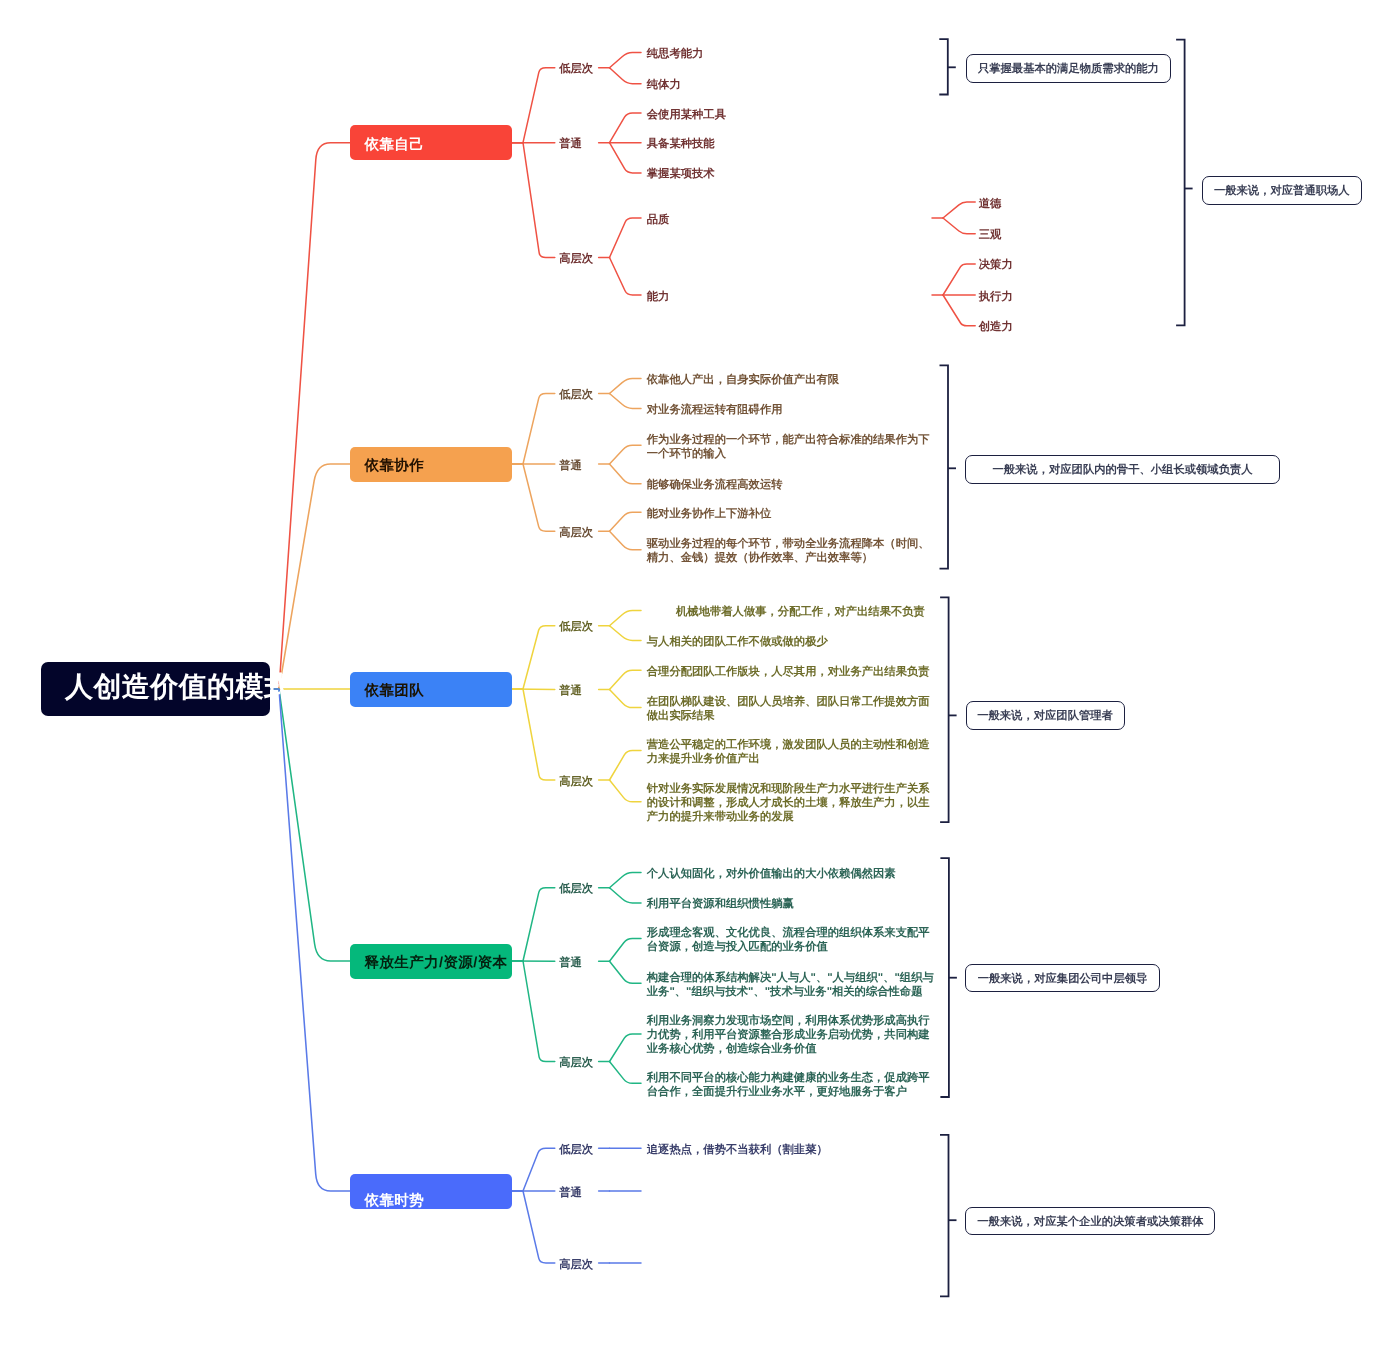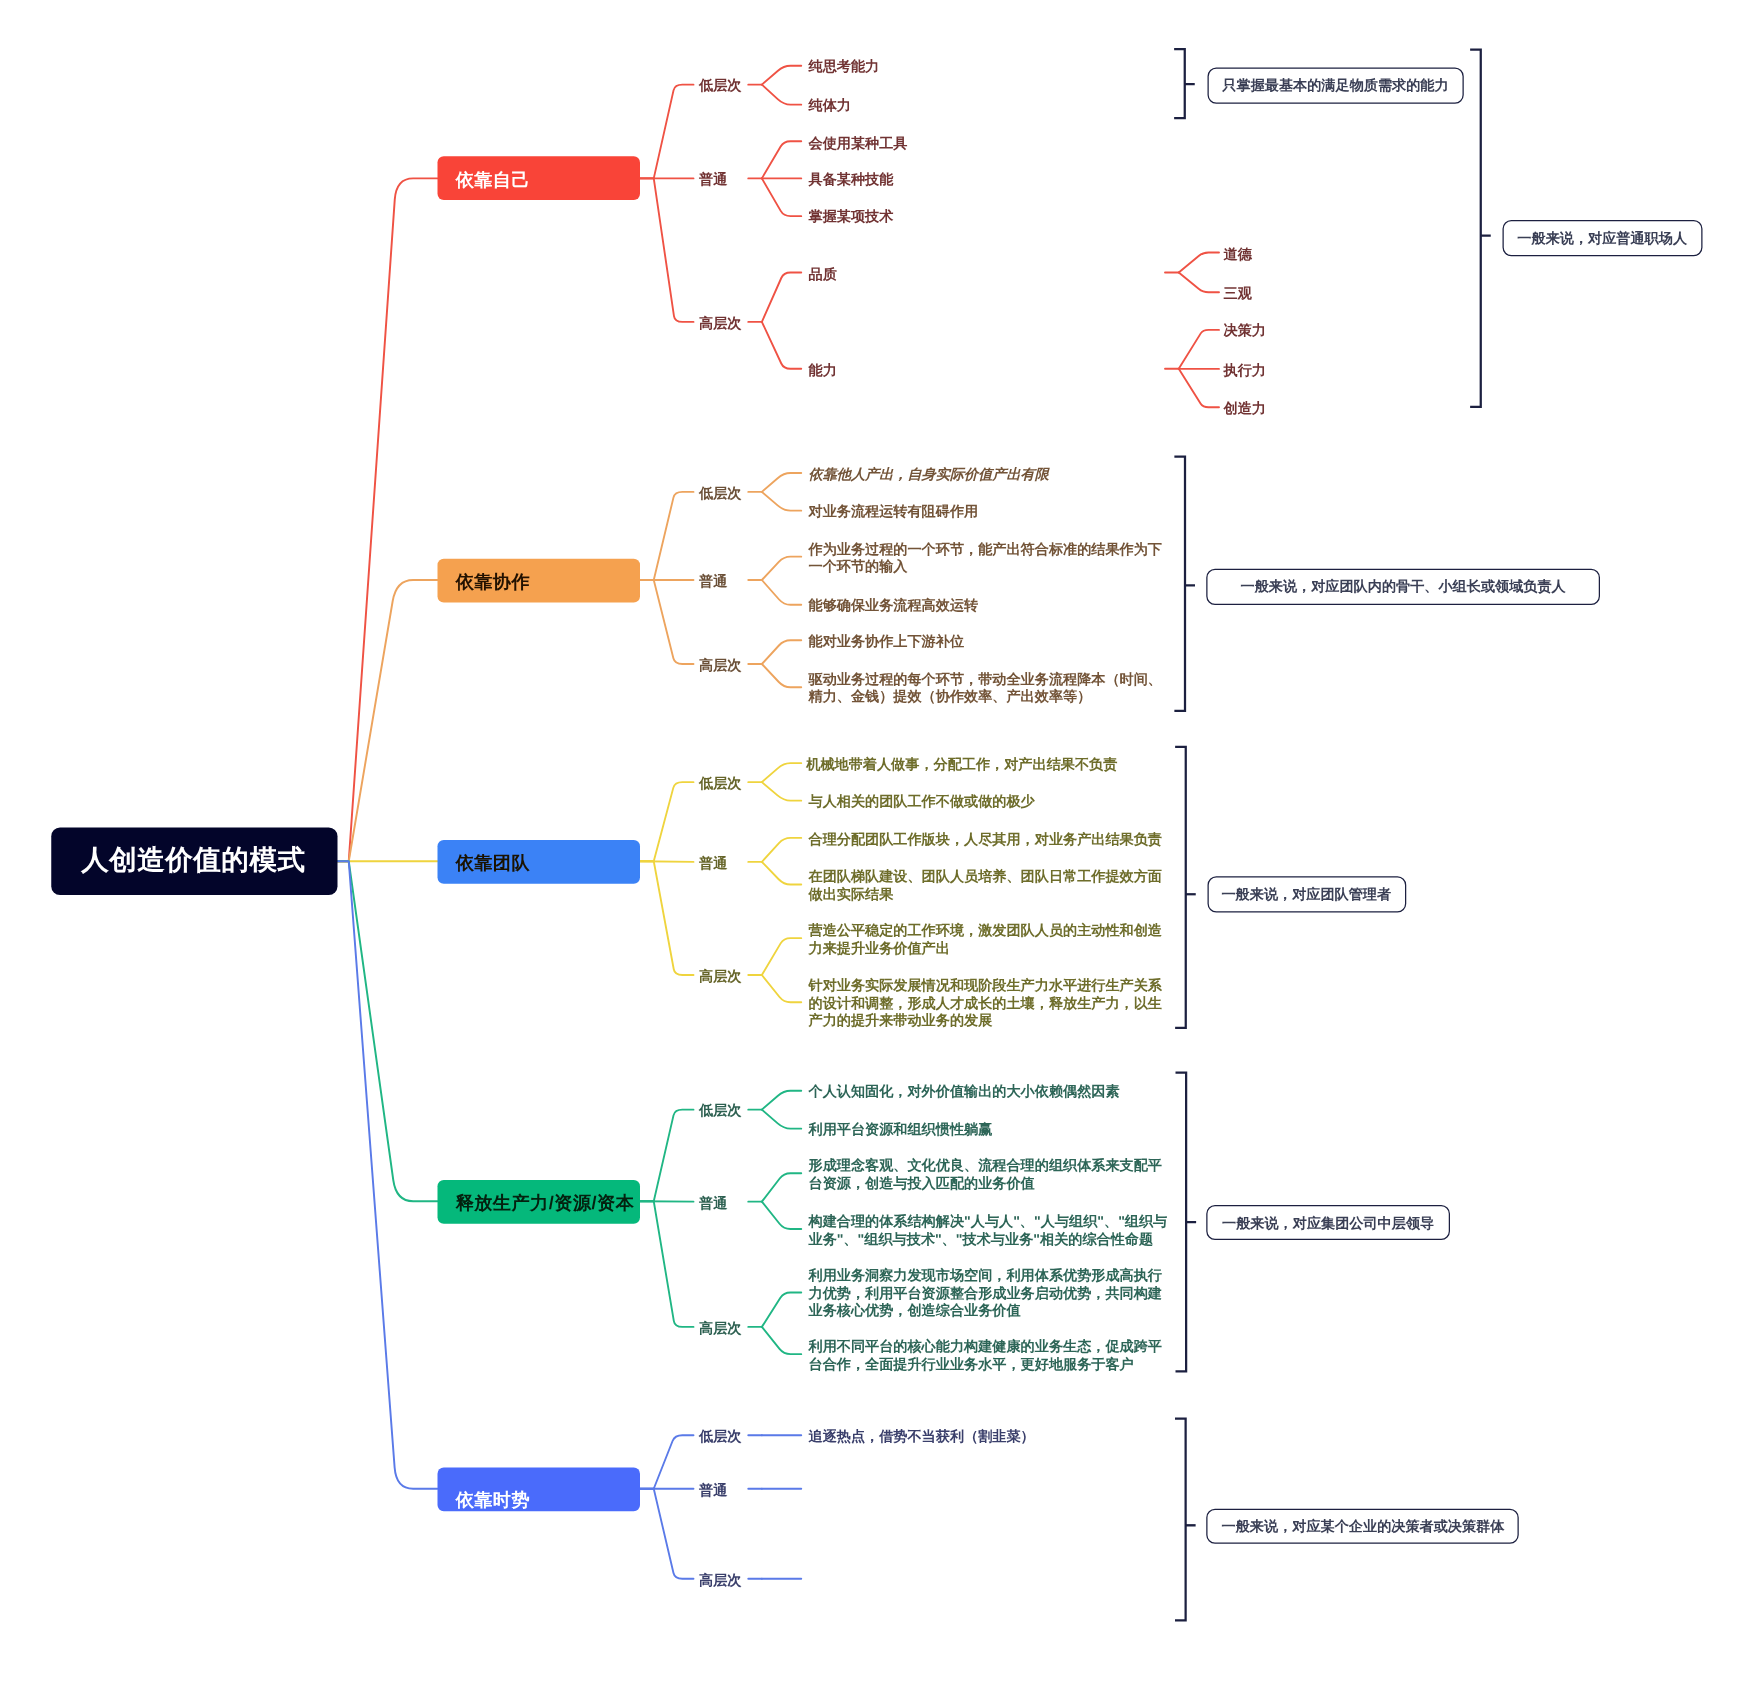"依靠他人产出，自身实际价值产出有限" div.leaf { font-style: italic -> none }
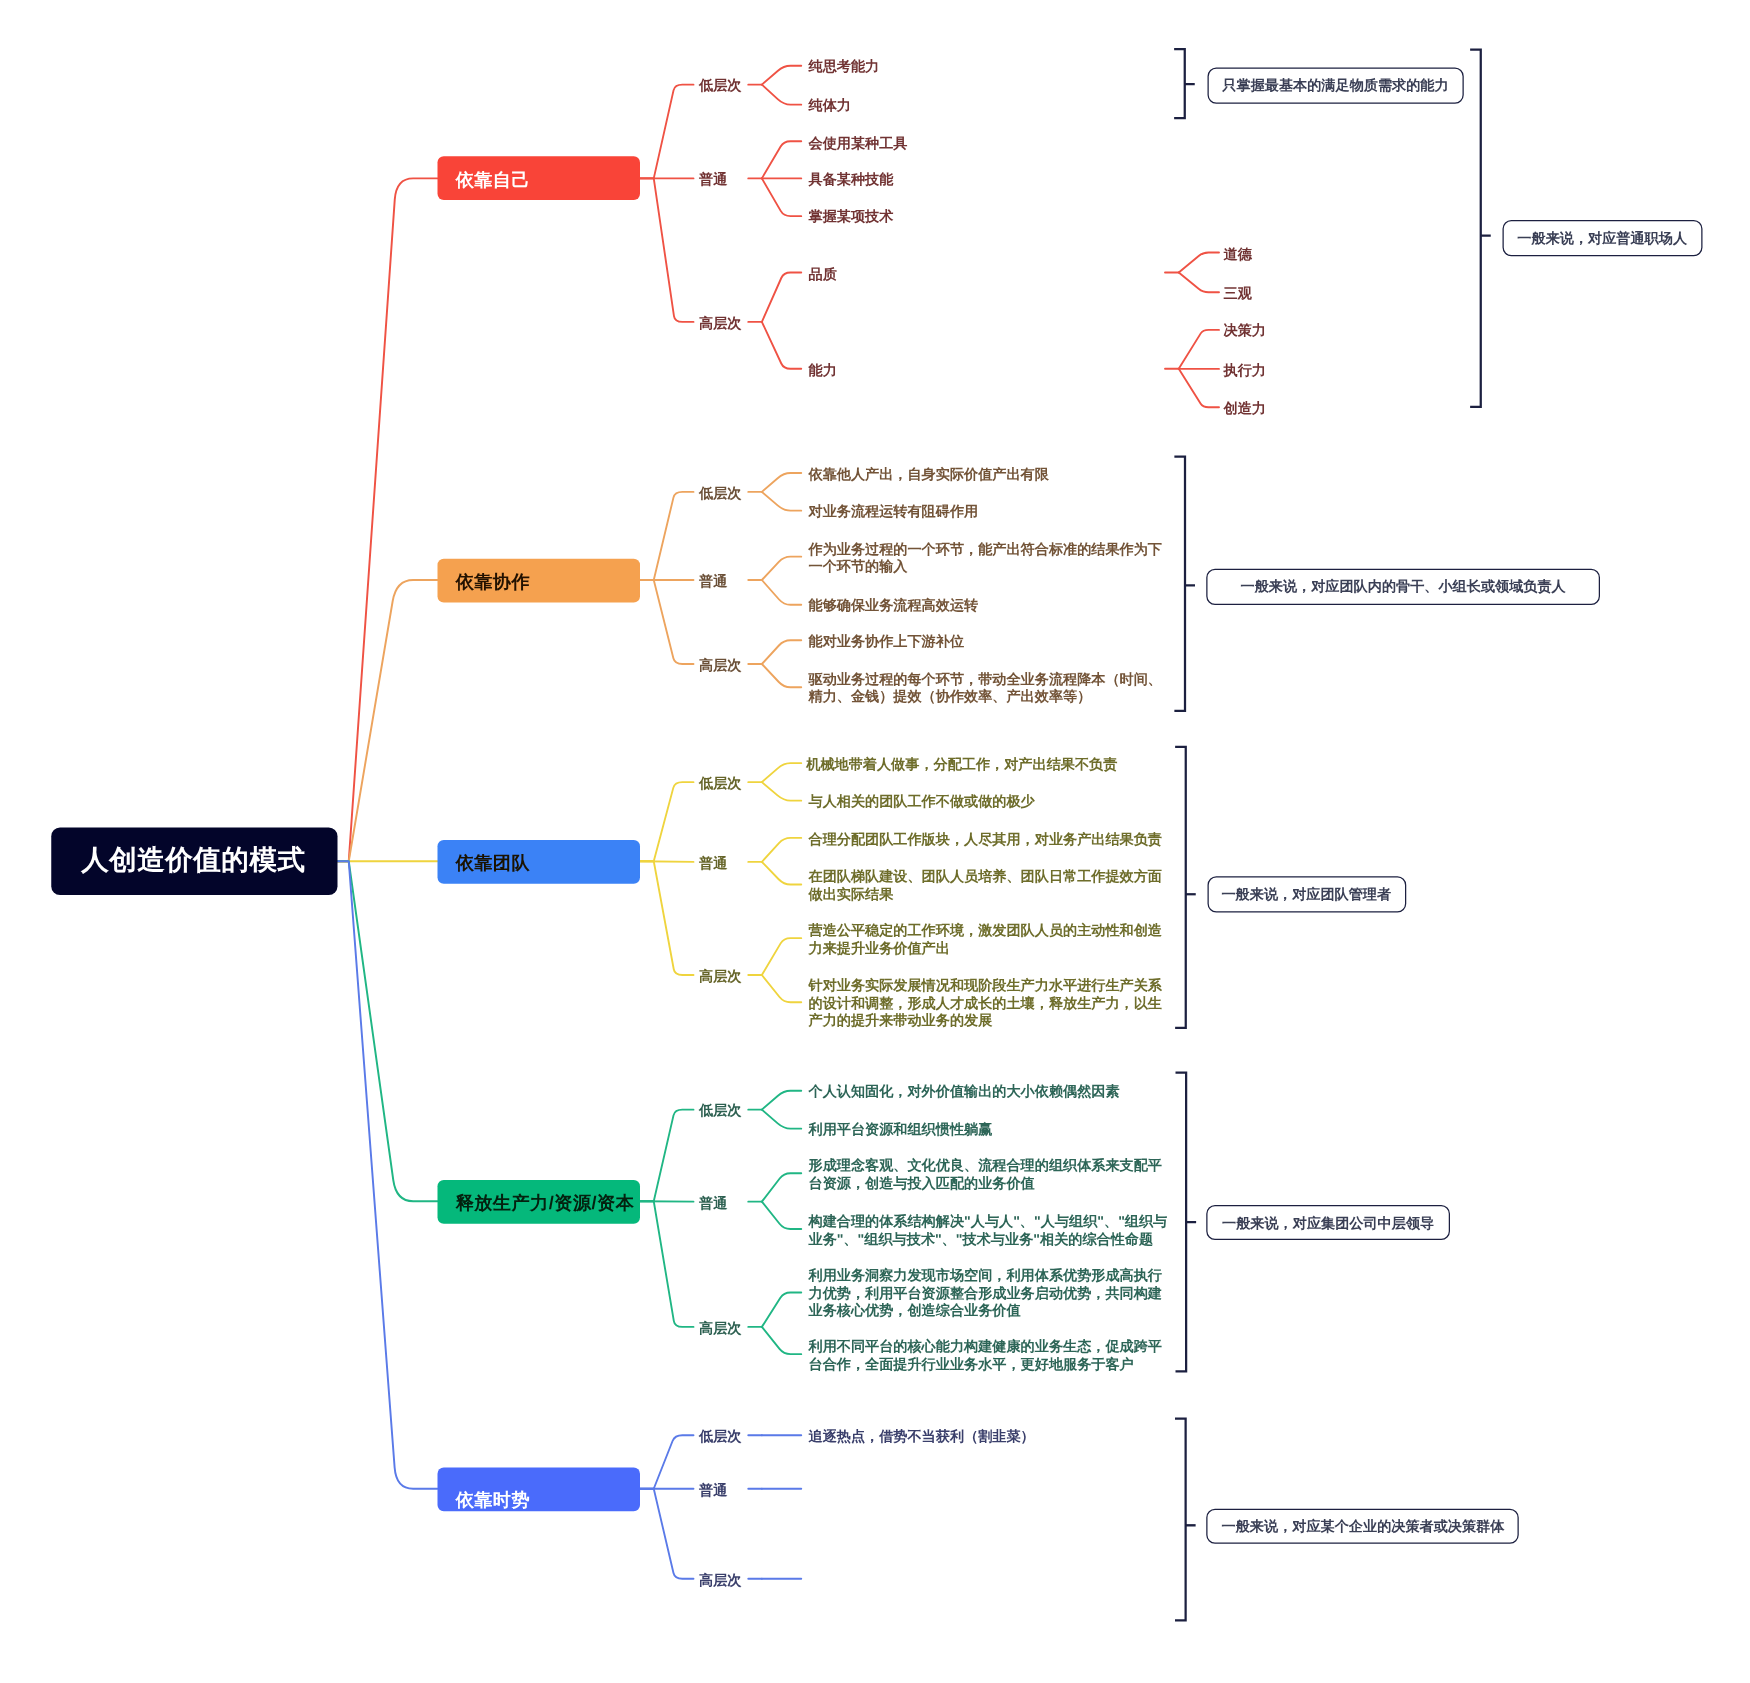"机械地带着人做事，分配工作，对产出结果不负责" div.leaf { left: 645px -> 676px }
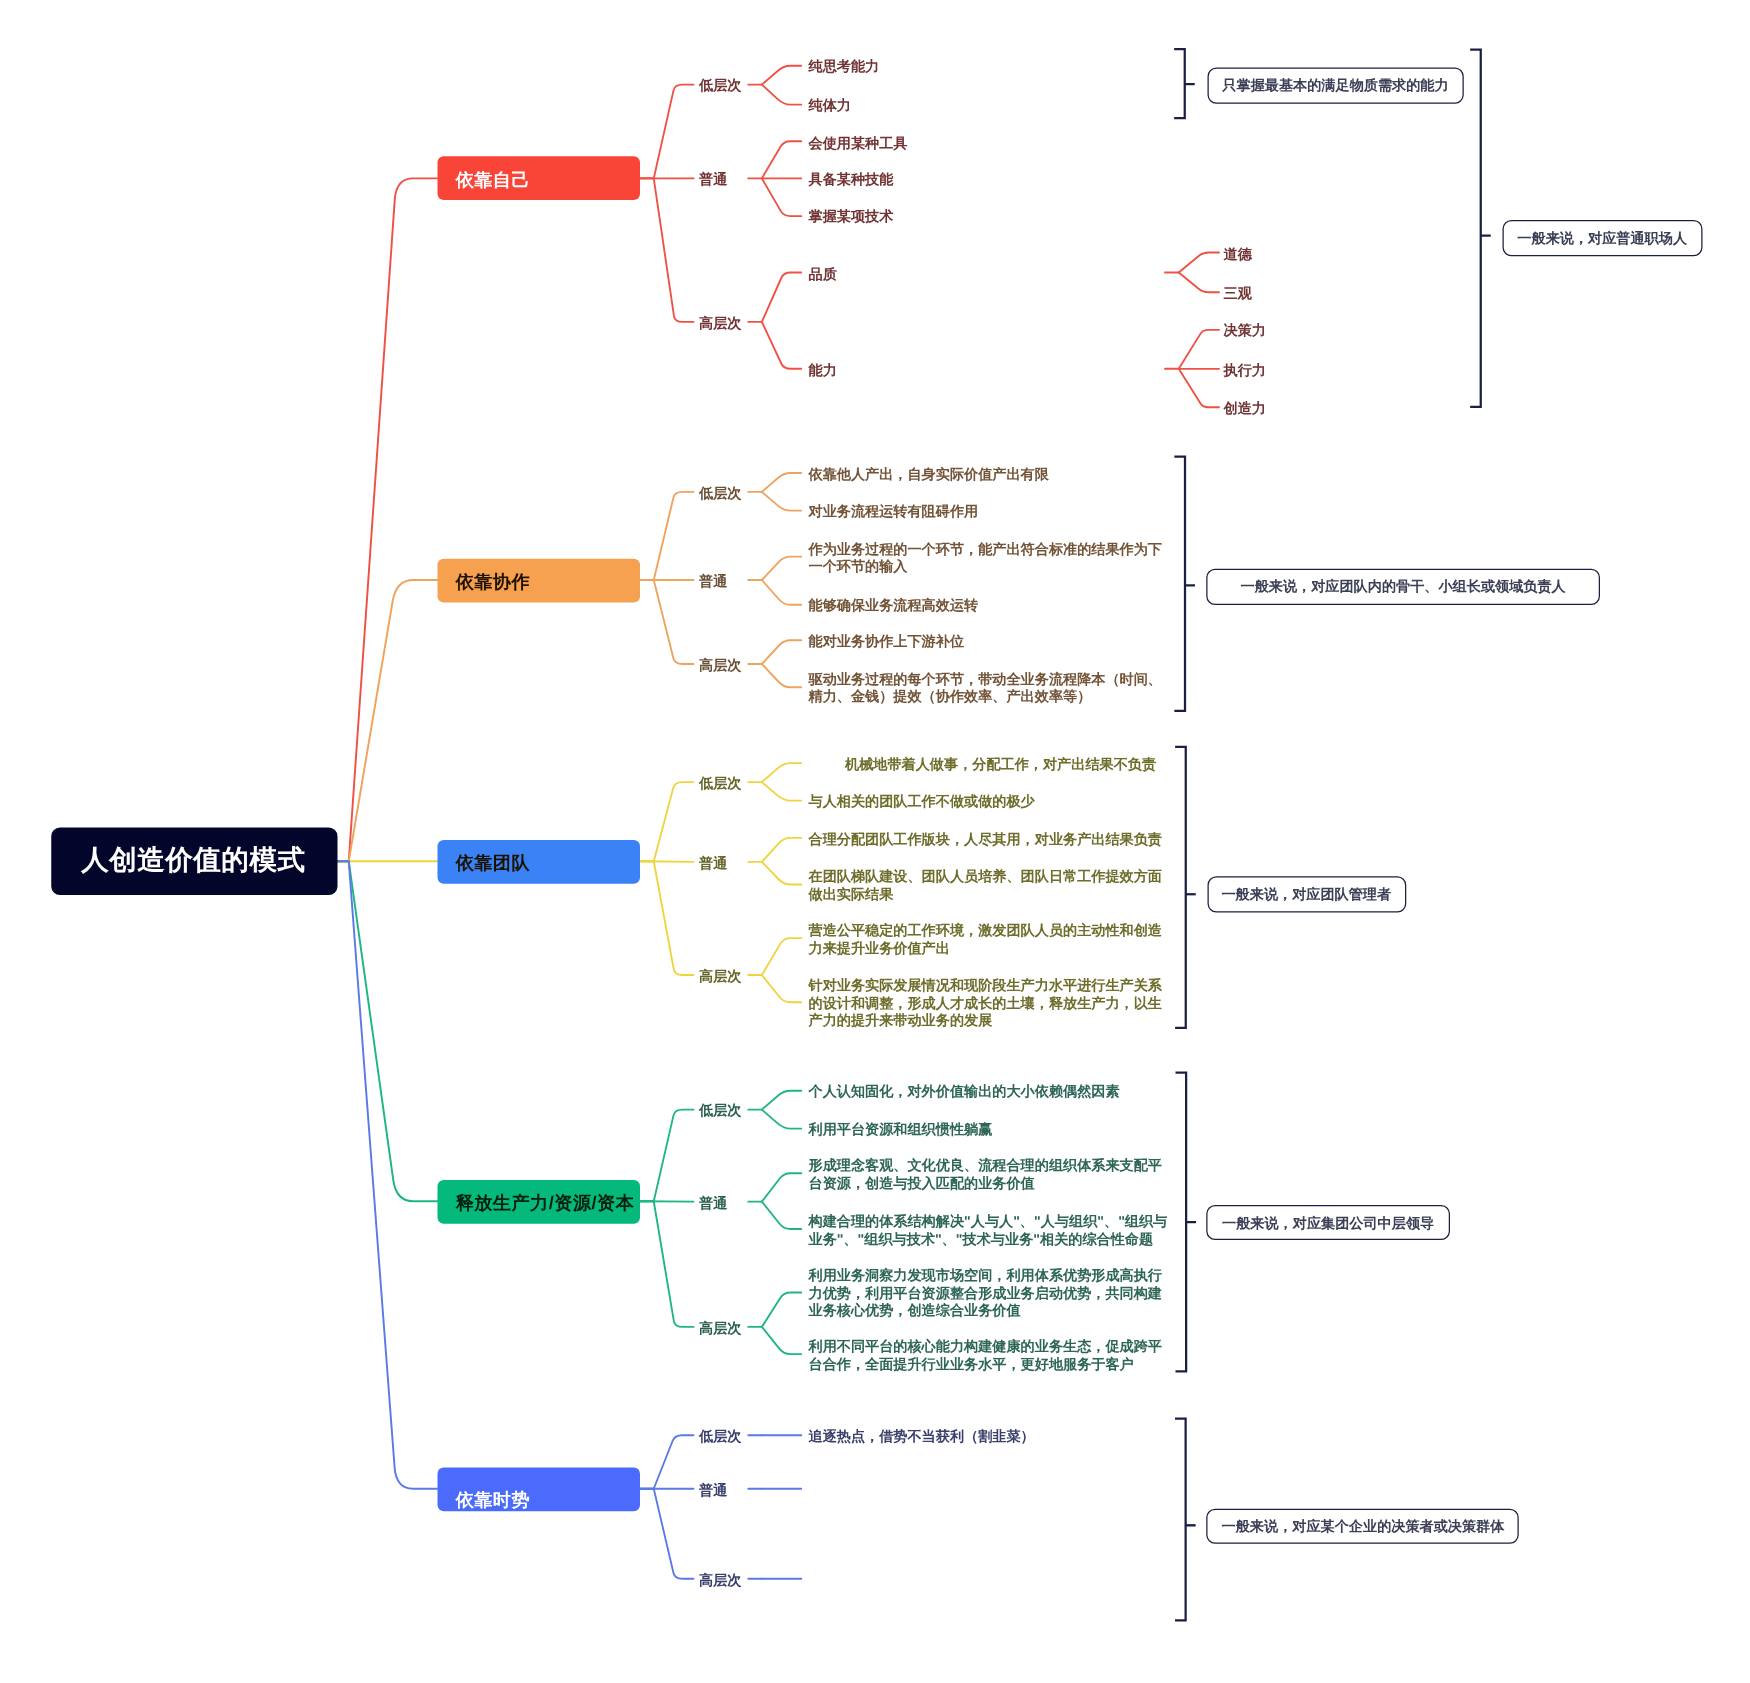"人创造价值的模式" .root-node span { font-size: 22px -> 28px }
